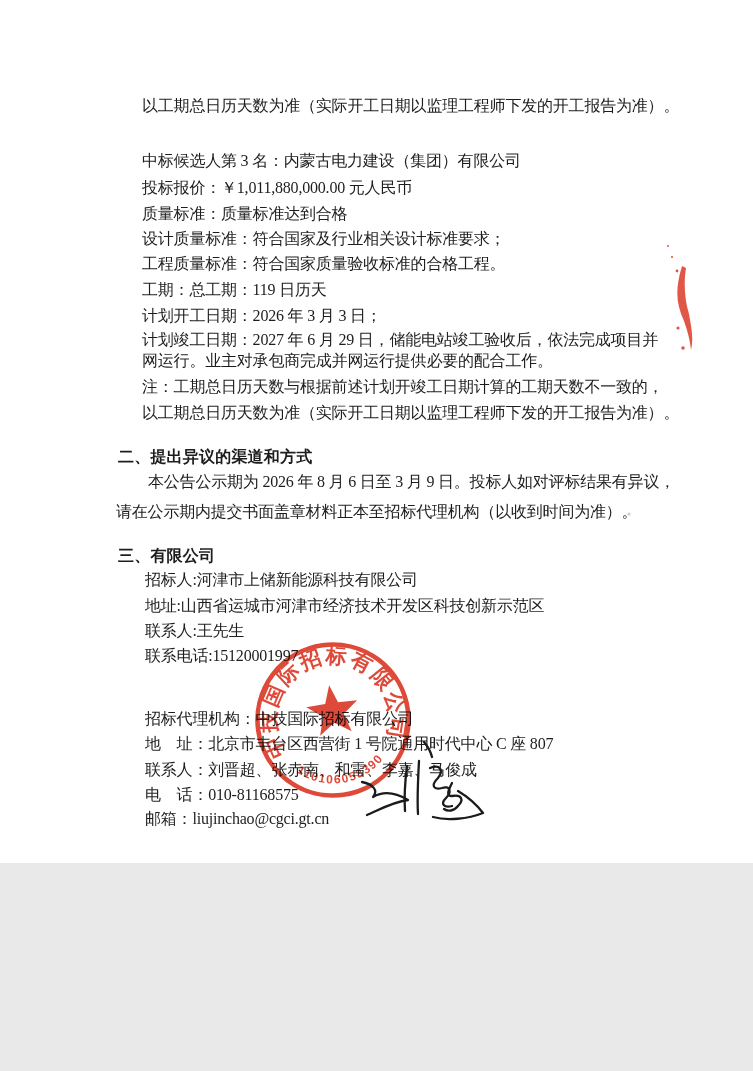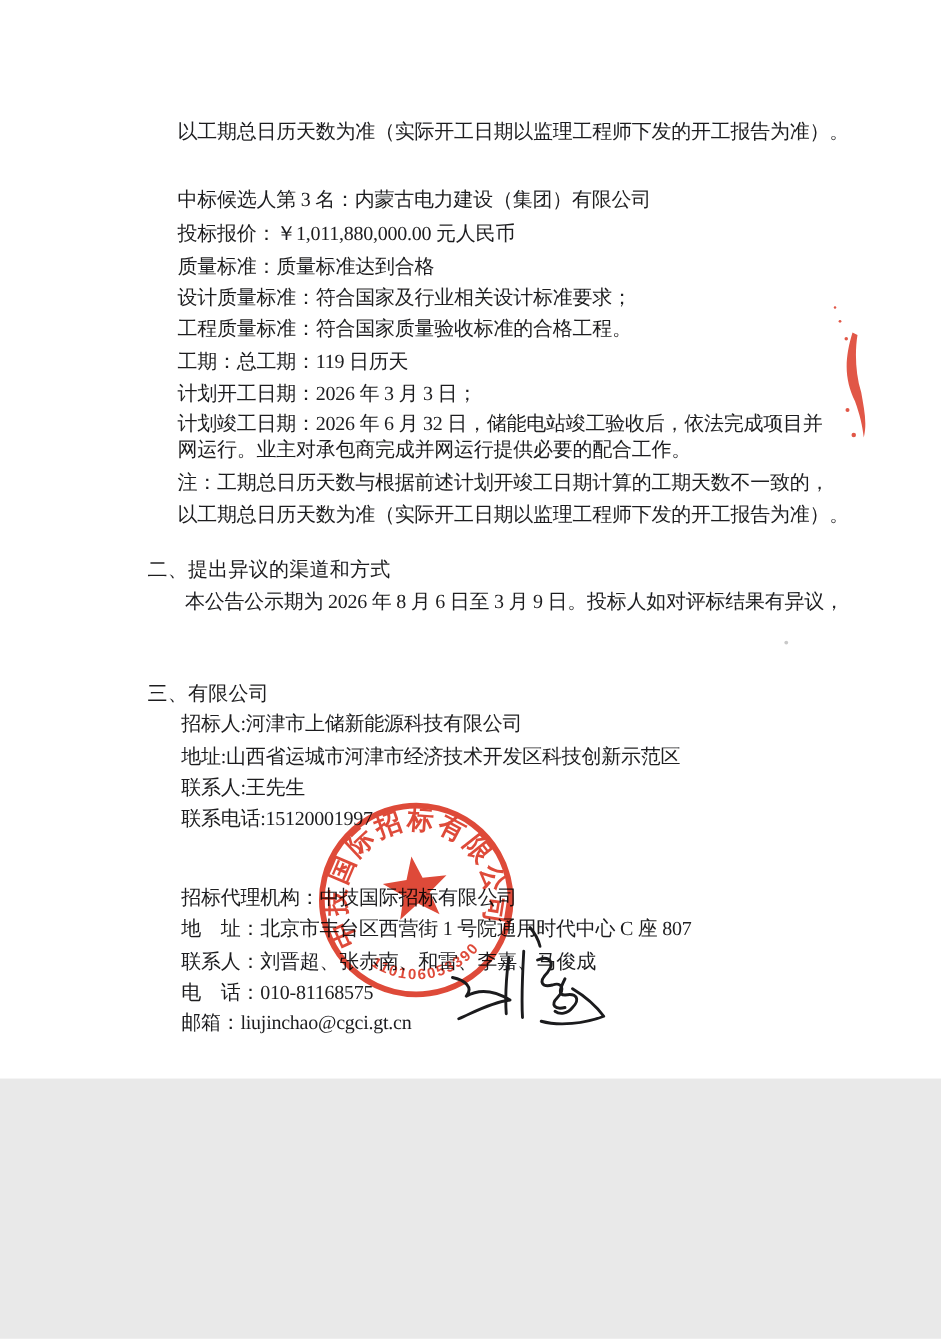"计划竣工日期：2026 年 6 月 32" div.line { text: 2026 年 6 月 32 -> 2027 年 6 月 29 }
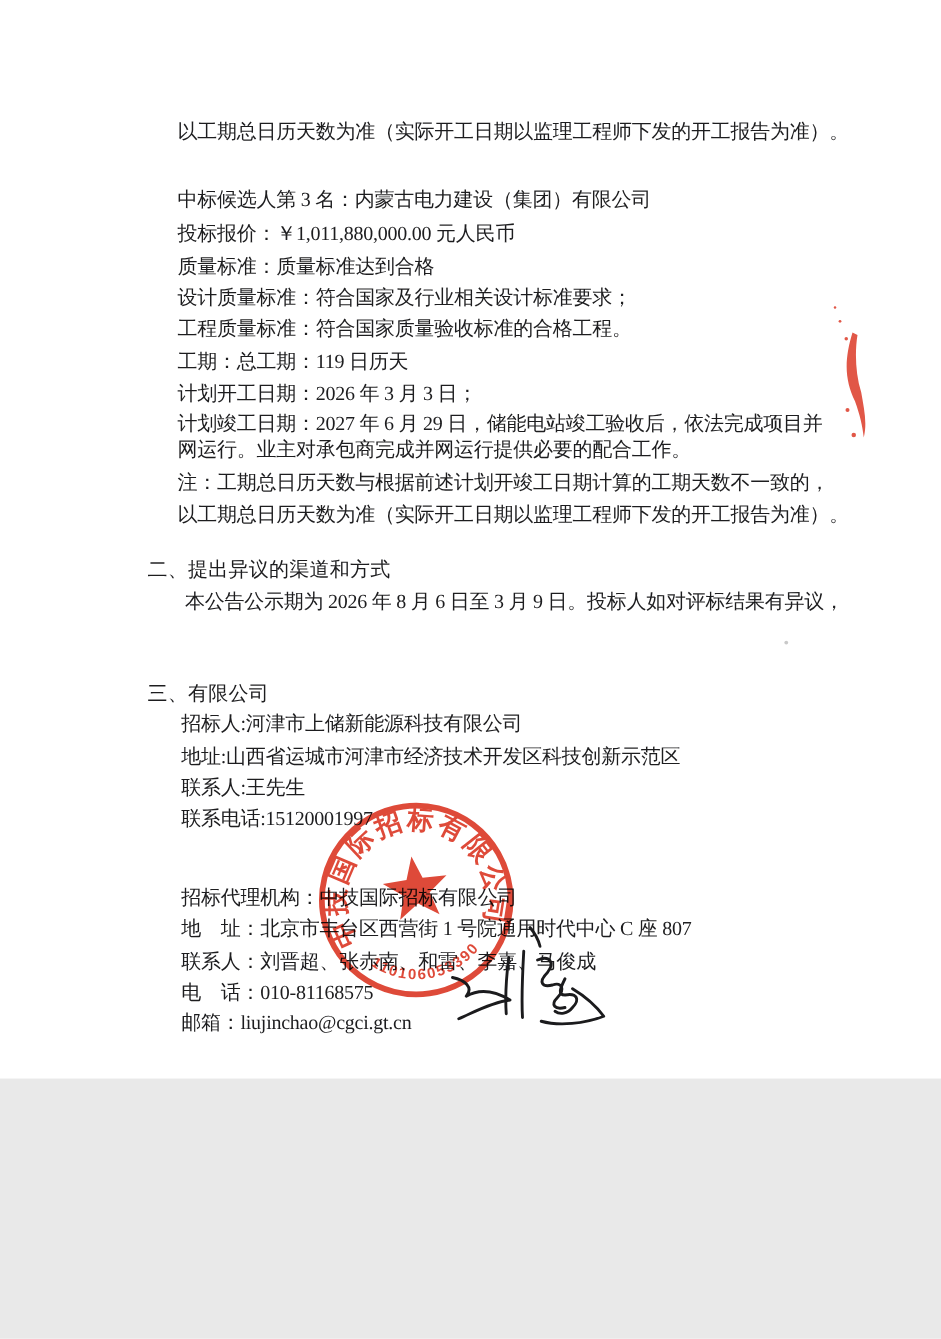"二、提出异议的渠道和方式" .bold { font-weight: normal -> bold }
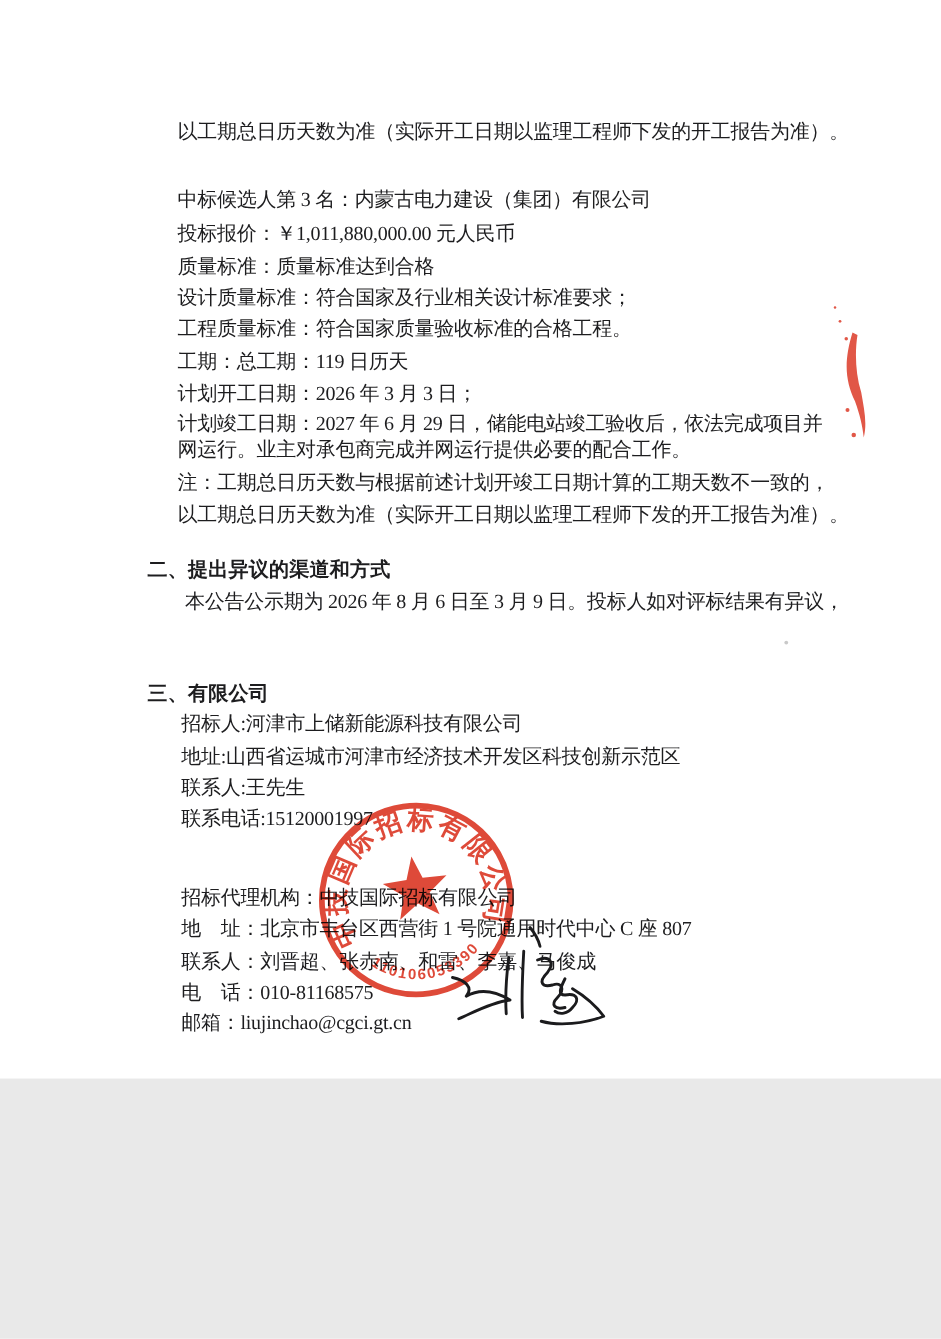"请在公示期内提交书面盖章材料正本至招标代理机构（以收到时间为准）。" div.line { html: none -> <div>请在公示期内提交书面盖章材料正本至招标代理机构（以收到时间为准）。</div> }
